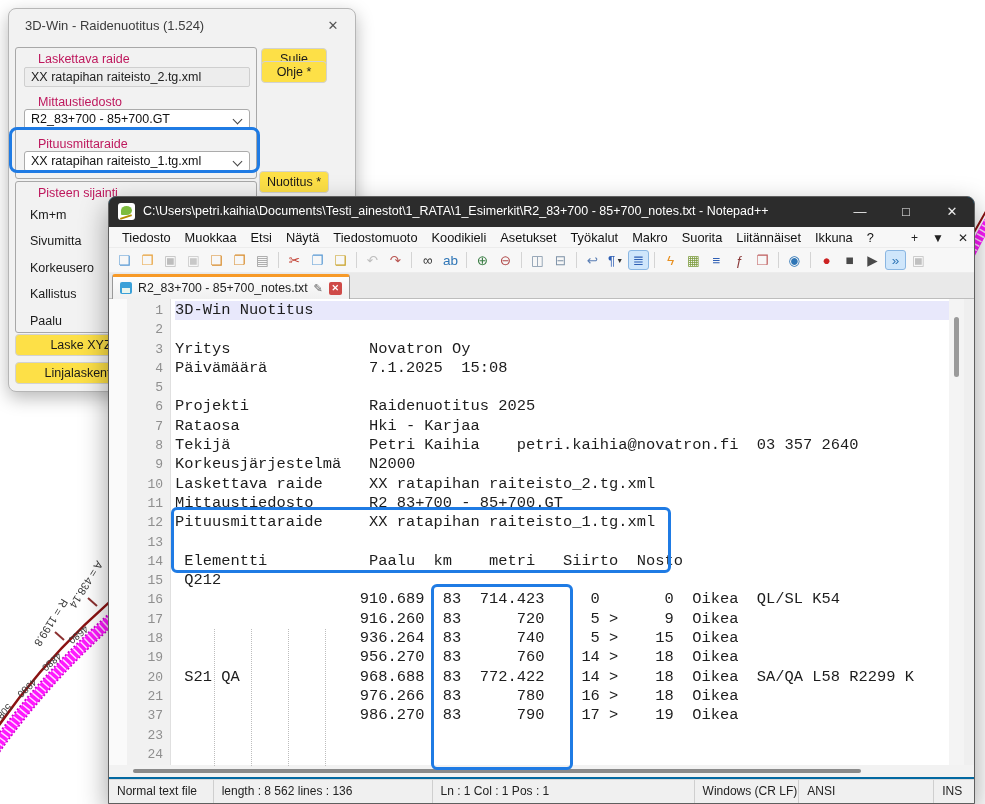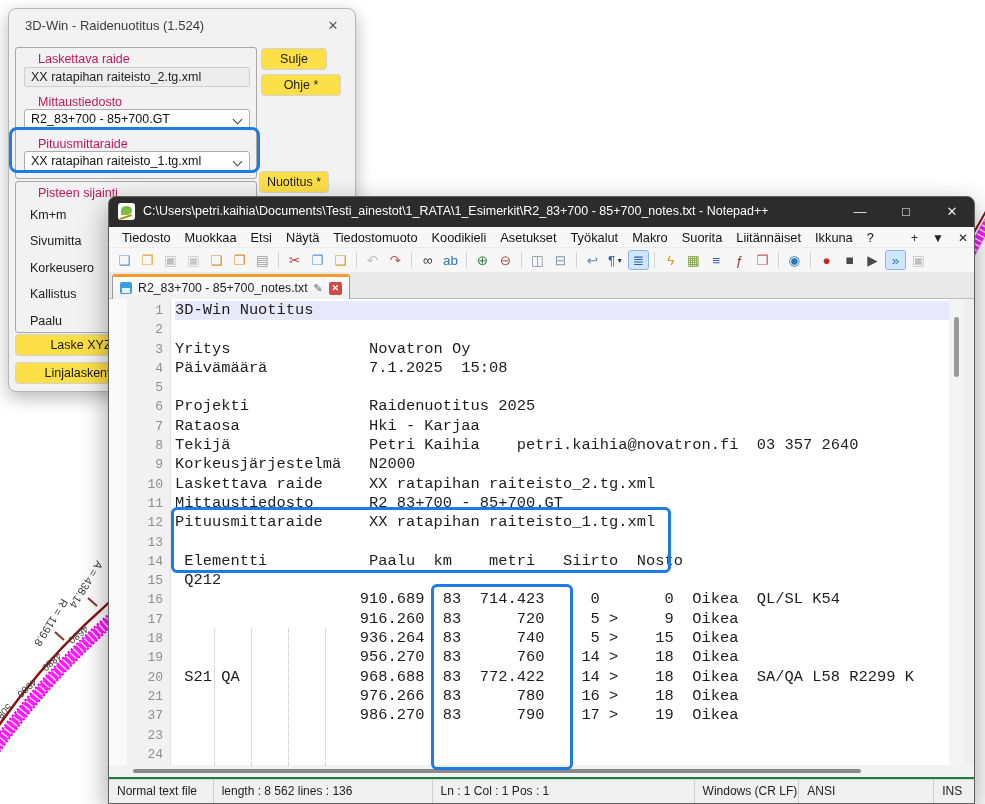"Ohje *" div.dbtn { top: 65px -> 52px; width: 80px -> 66px }
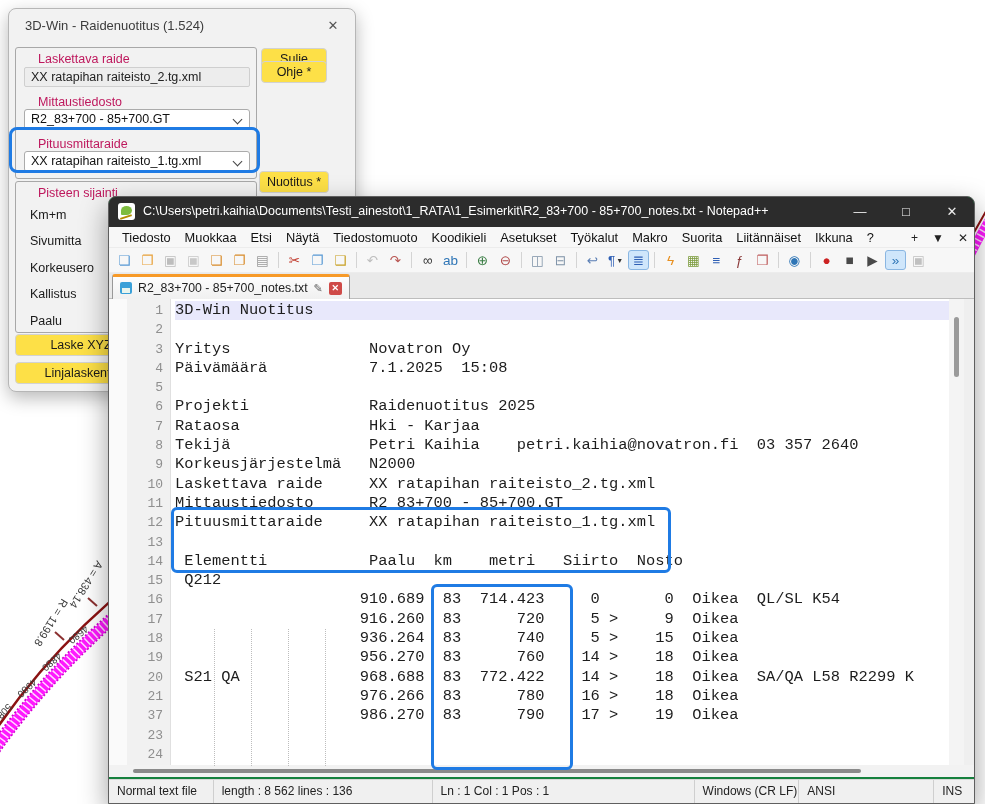"C:\Users\petri.kaihia\Documents\Testi_ai" #npp { background: #15803d -> #0369a1 }
